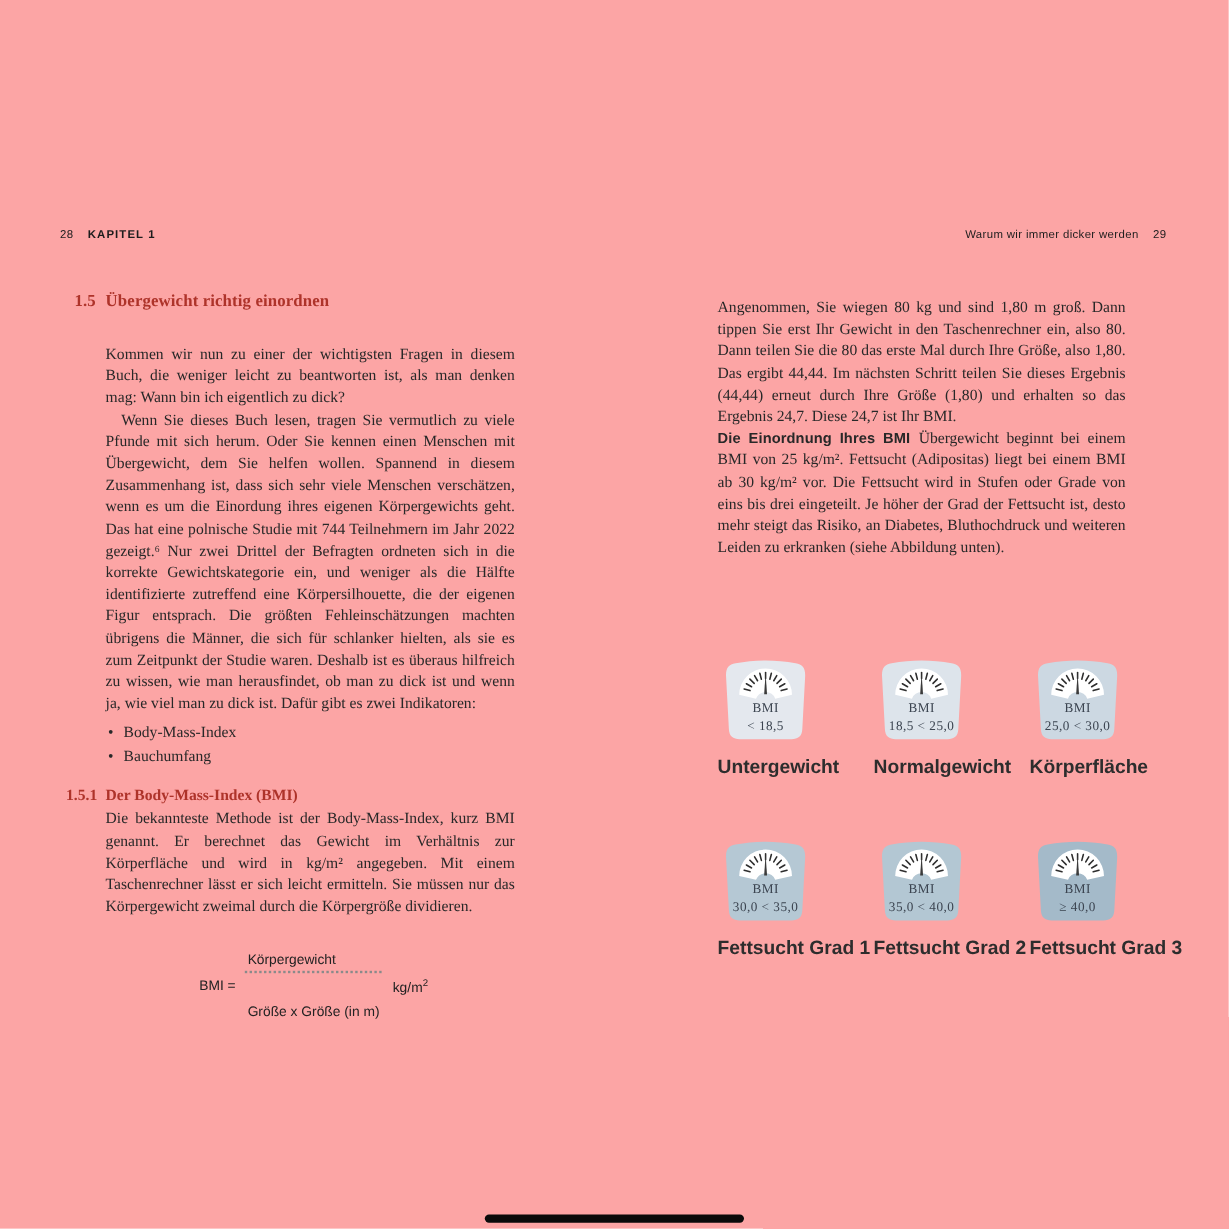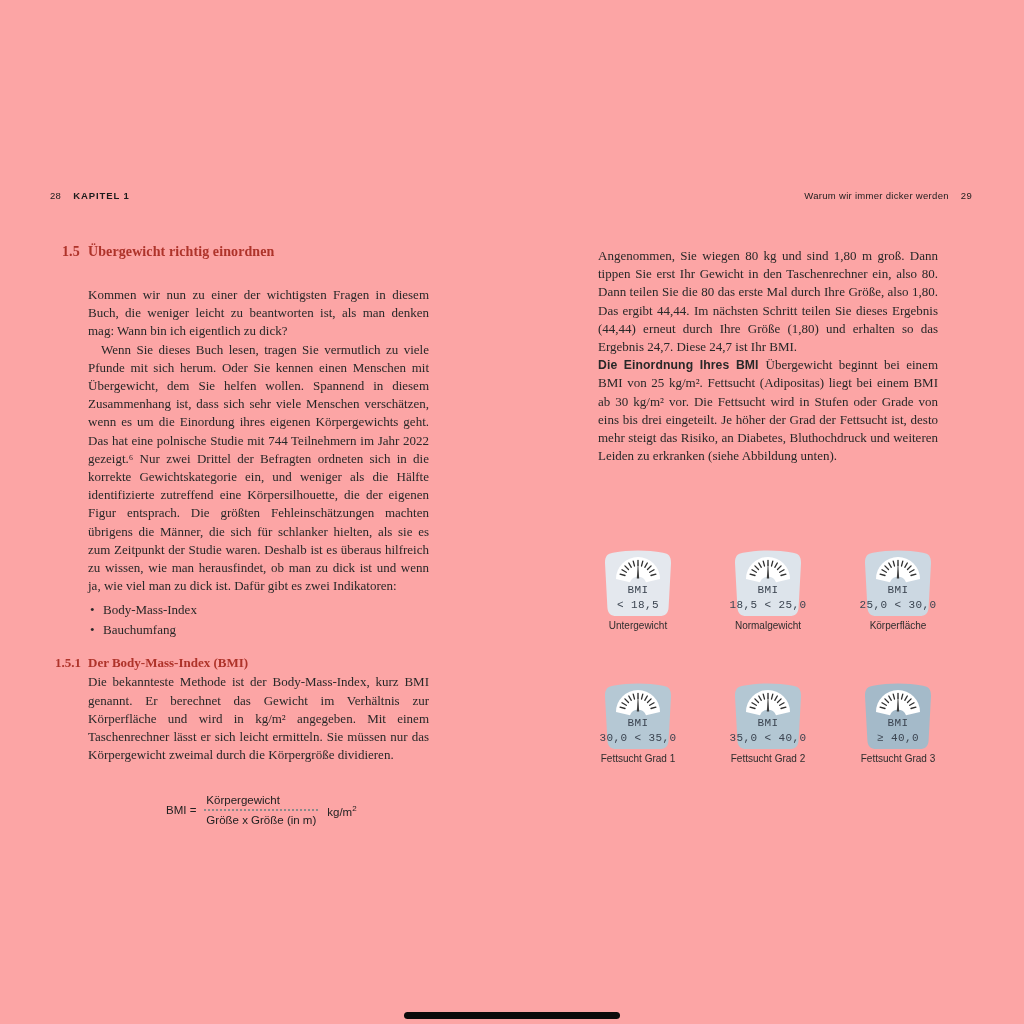"BMI" .scale-text { font-family: Liberation Mono, monospace -> Liberation Serif, serif }
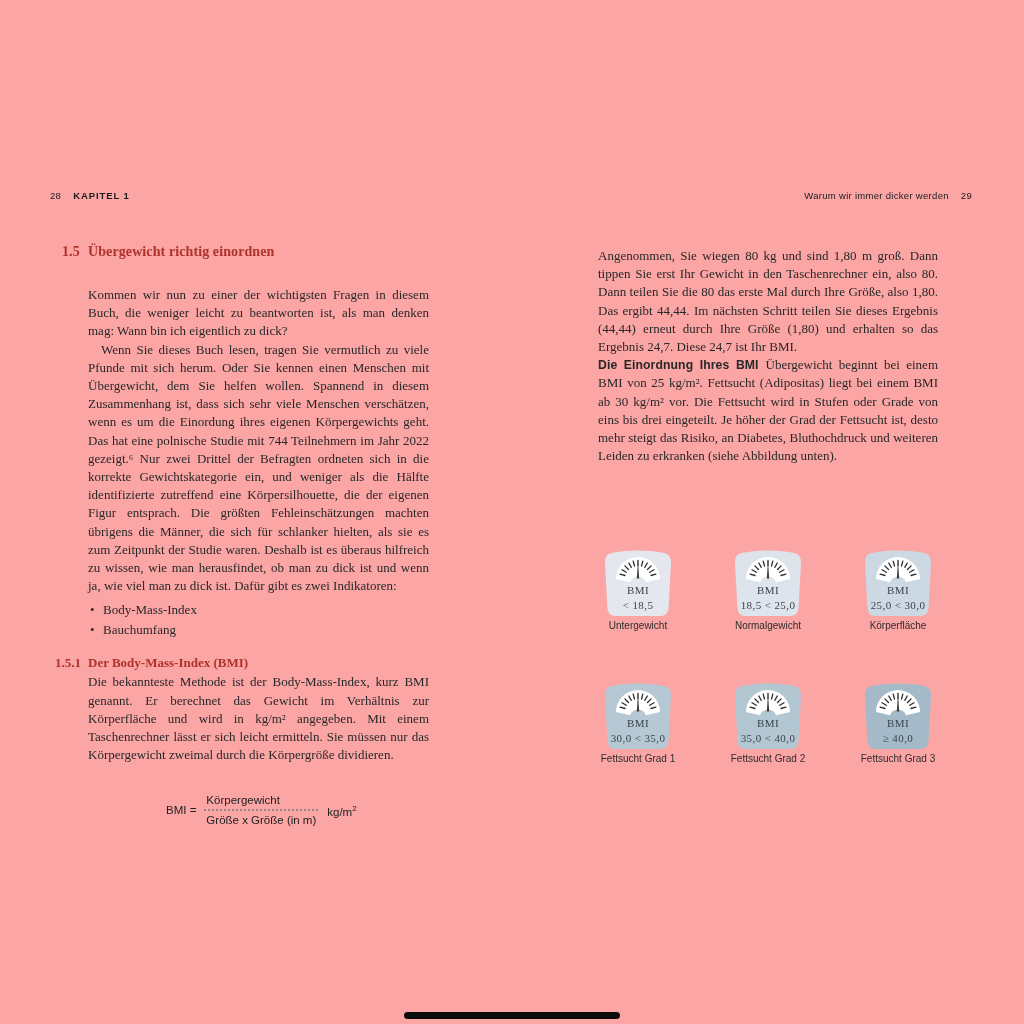"Untergewicht" .scale-label { font-size: 10px -> 16px; font-weight: normal -> bold; margin-top: 0 -> 11px }
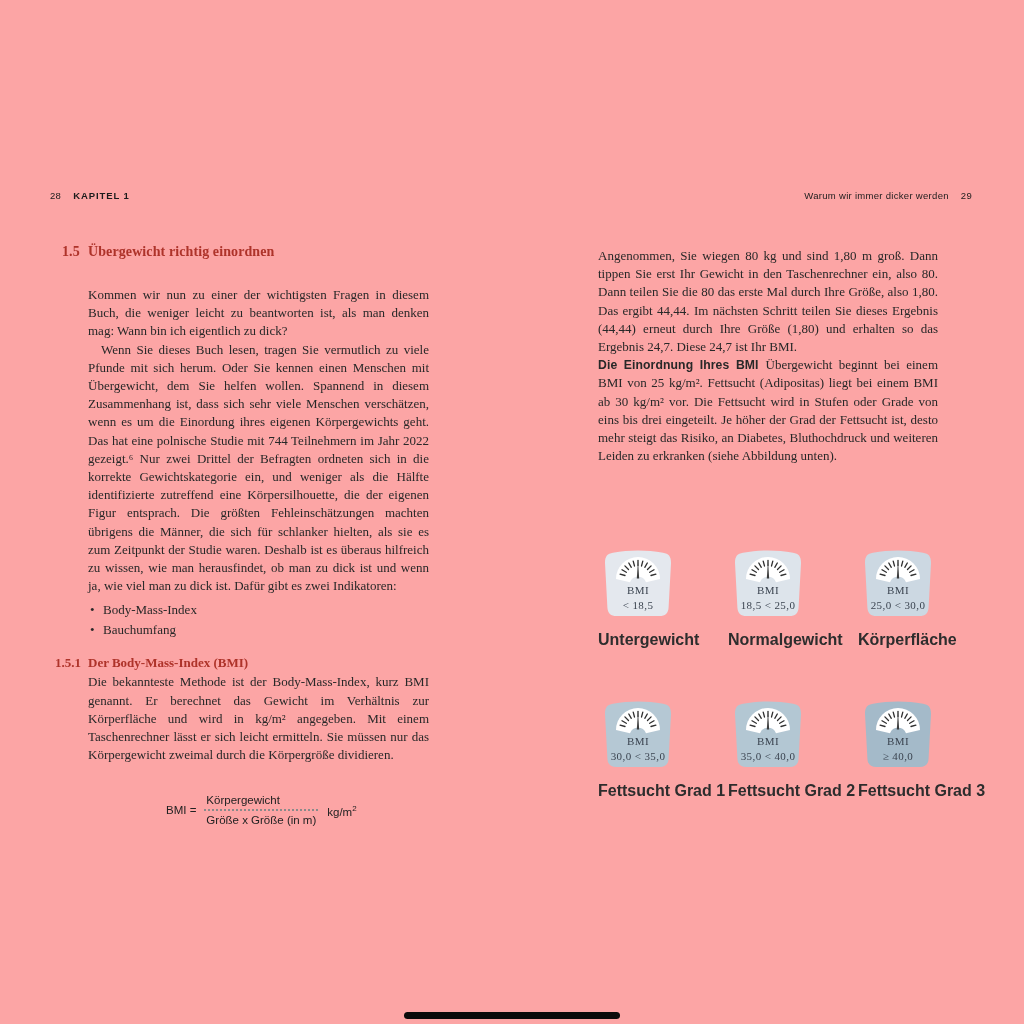"Körpergewicht" .f-frac { gap: none -> 24px }
